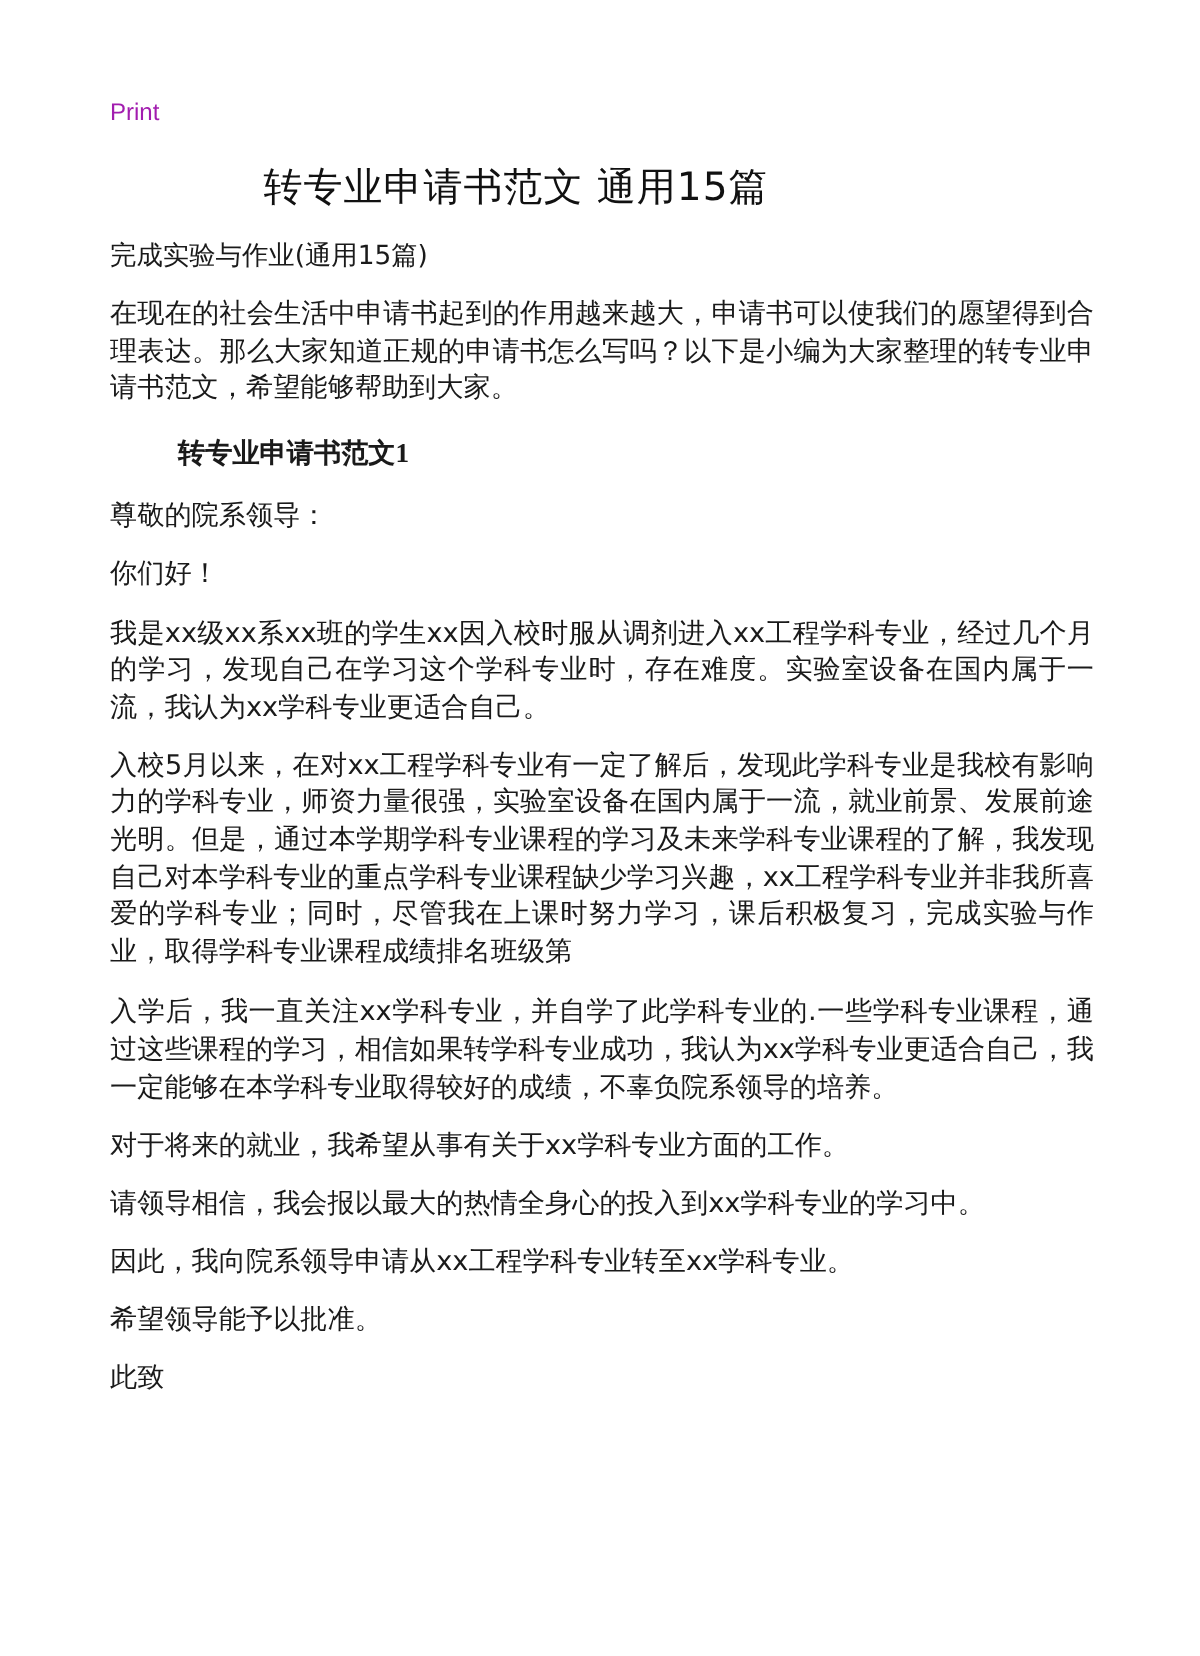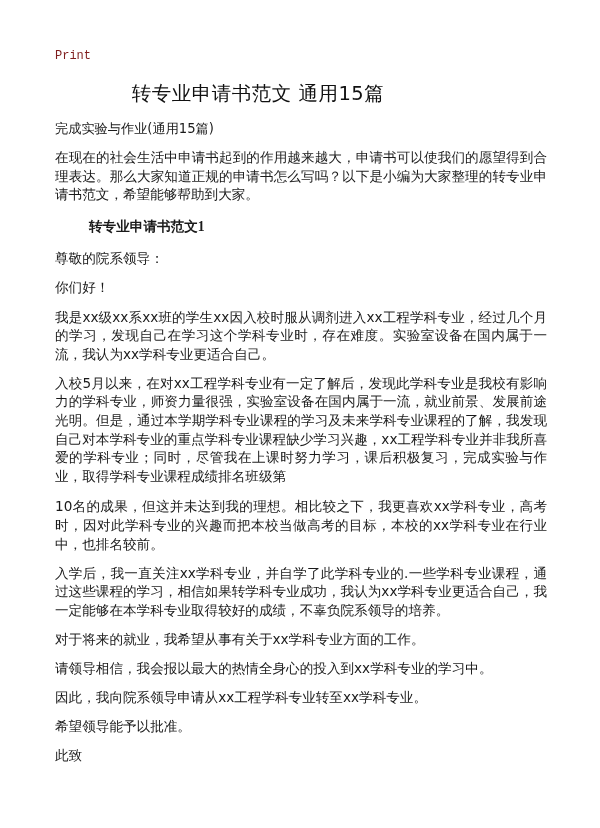"Print" .print-label { color: #7f1d1d -> #a21caf; font-family: Liberation Mono, monospace -> Liberation Sans, sans-serif }
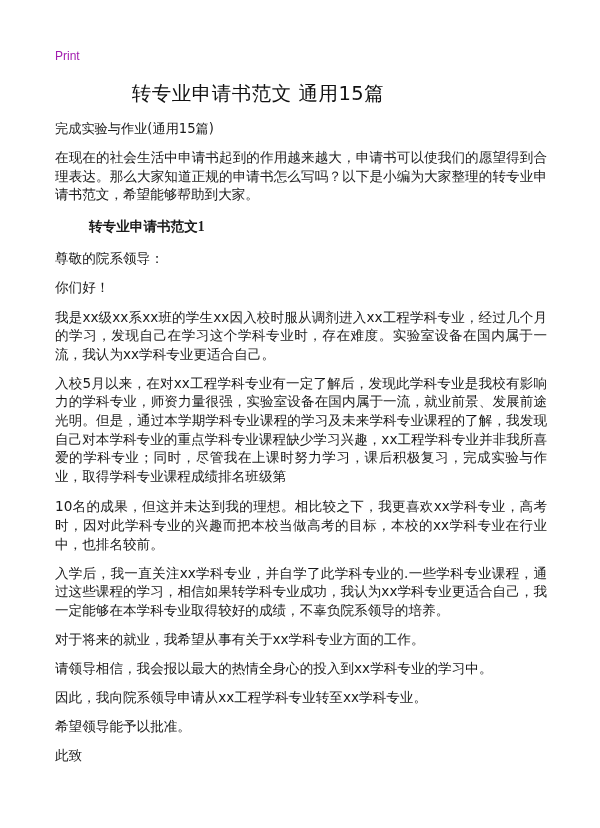"10名的成果，但这并未达到我的理想。相比较之下，我更喜欢xx学科专业，高考时，因" p { html: <p>10名的成果，但这并未达到我的理想。相比较之下，我更喜欢xx学科专业，高考时，因对此学科专业的兴趣而把本校当做高考的目标，本校的xx学科专业在行业中，也排名较前。</p> -> none }
